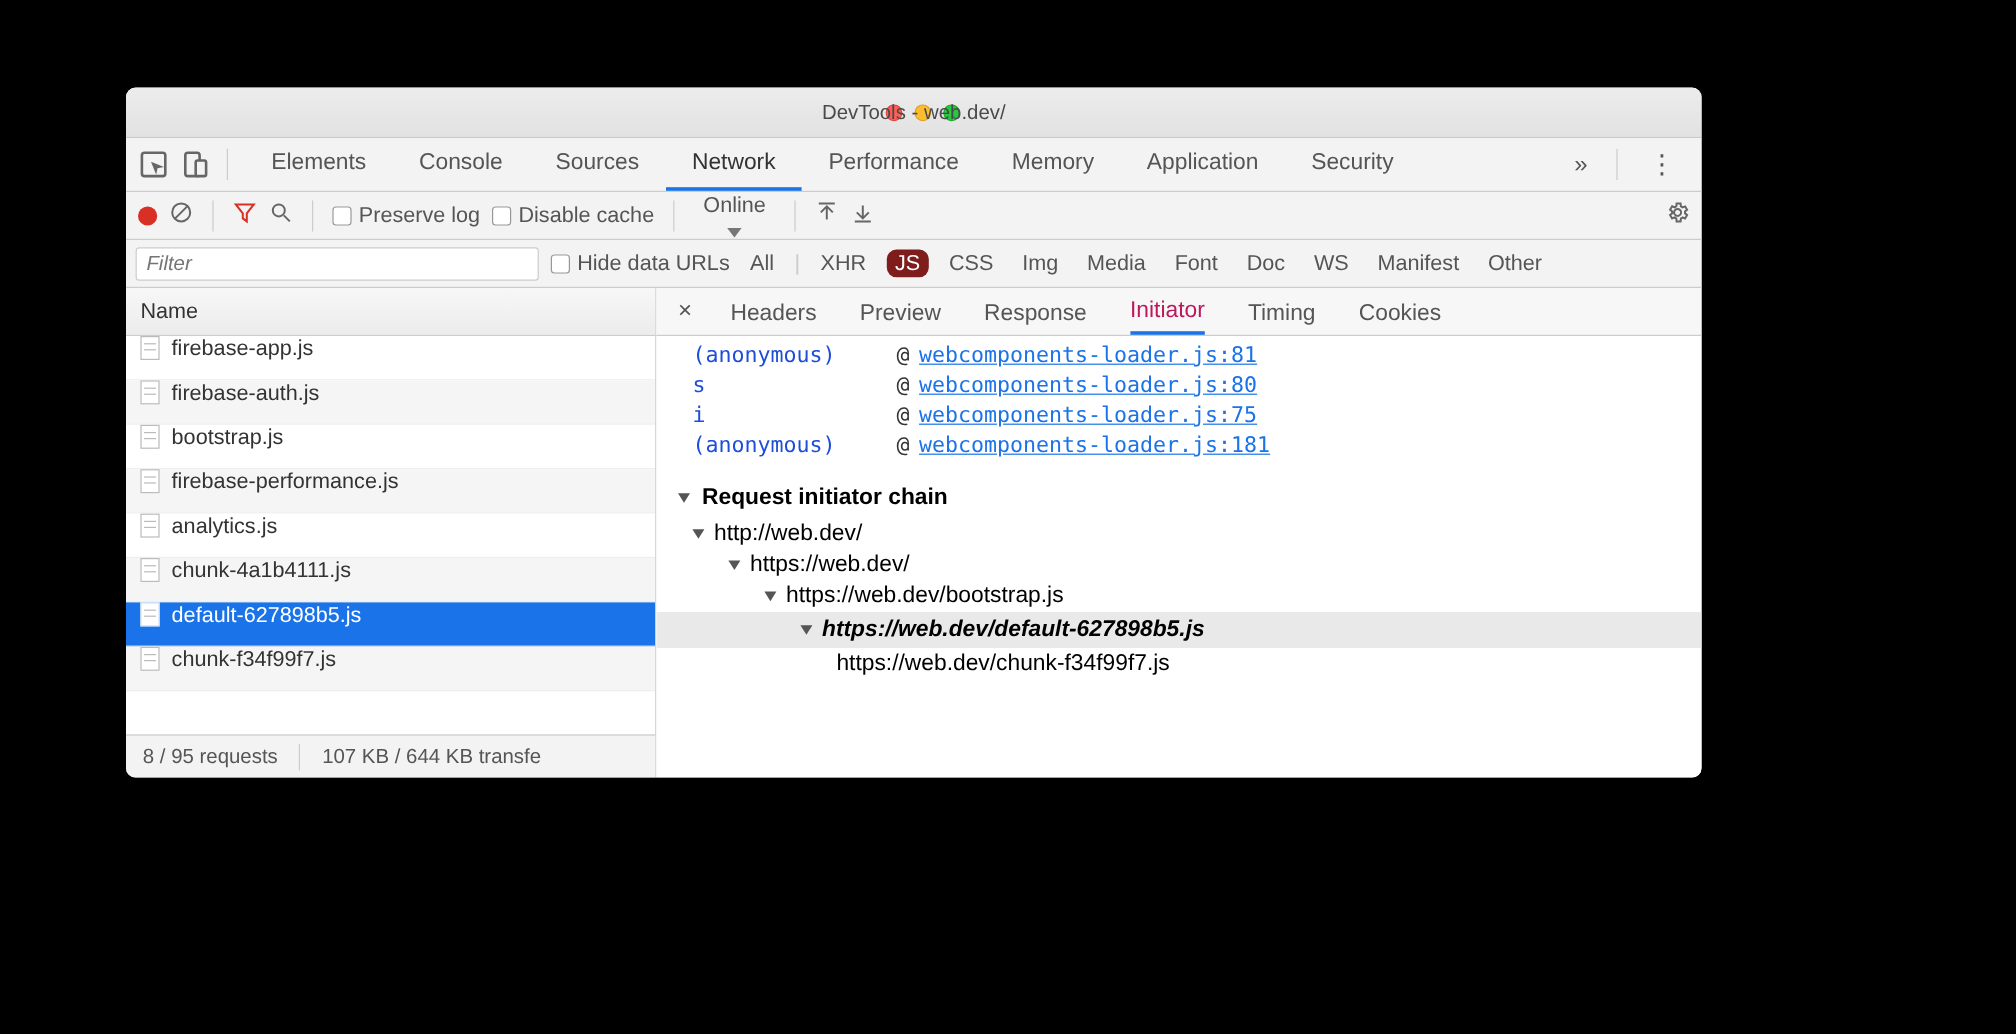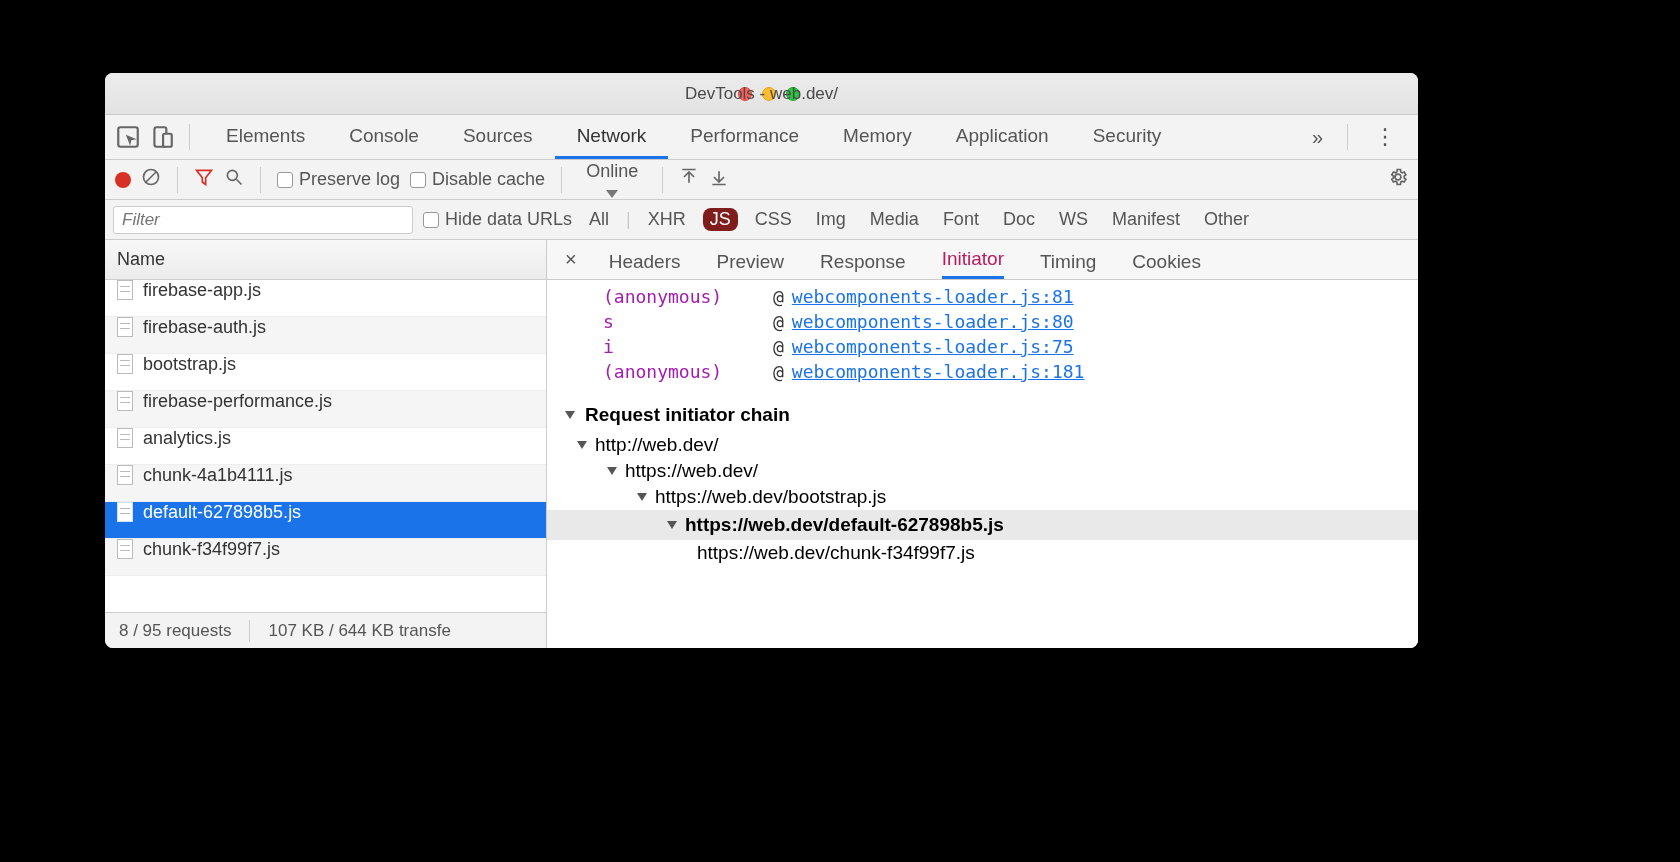"Filter" .filter-input { width: 300px -> 336px }
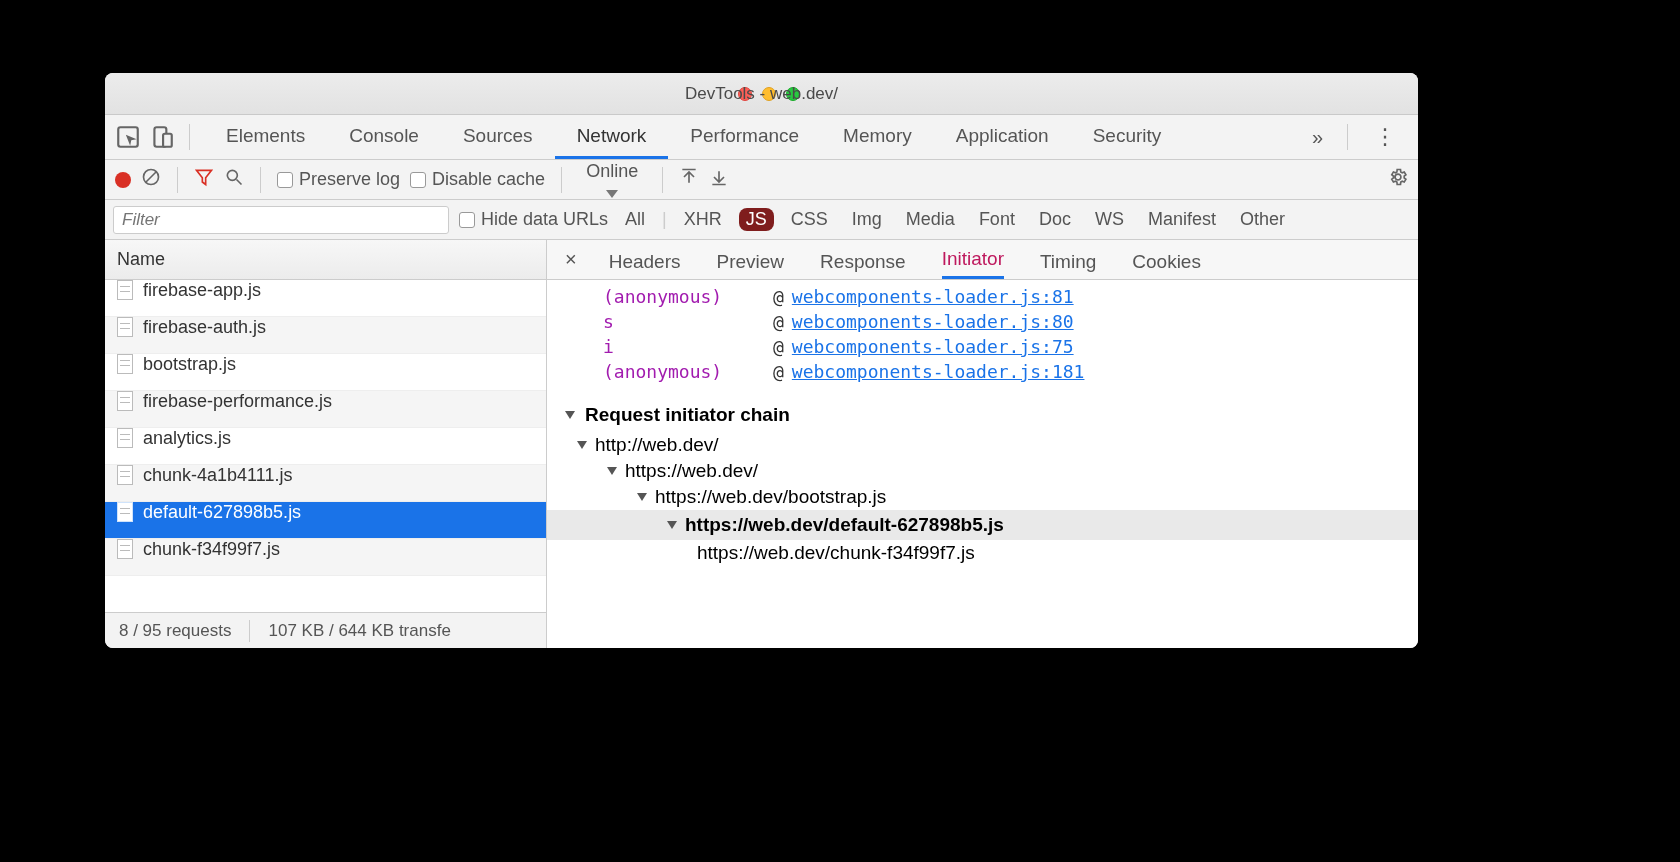"(anonymous)" .stack-row .fn { color: #a21caf -> #1d4ed8; margin-left: 26px -> none }
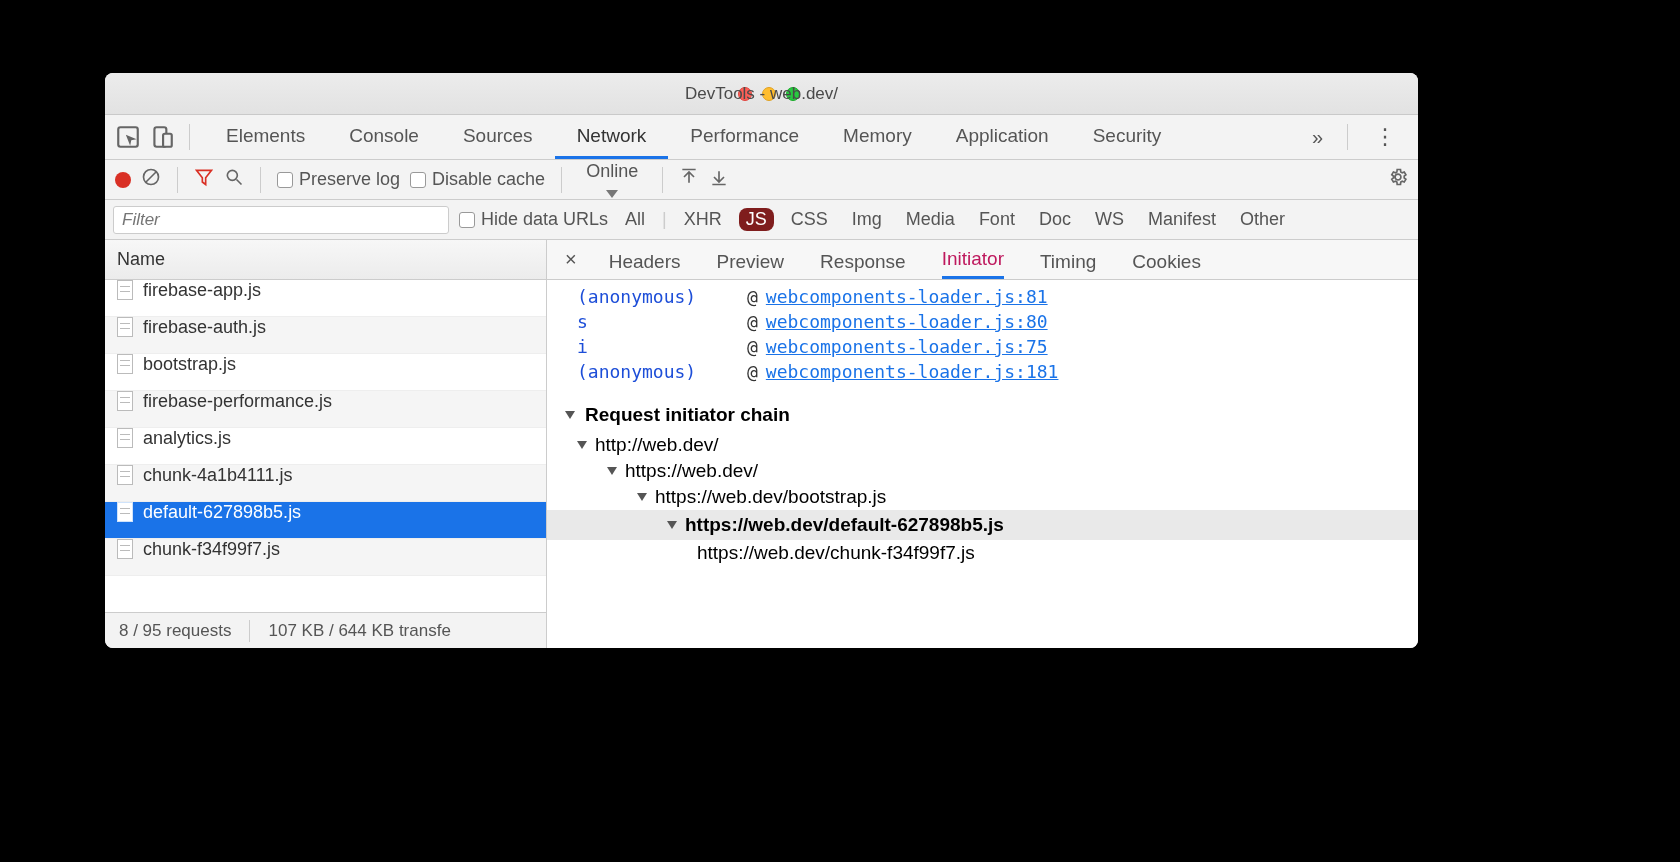"https://web.dev/default-627898b5.js" .chain .hl { font-style: none -> italic }
